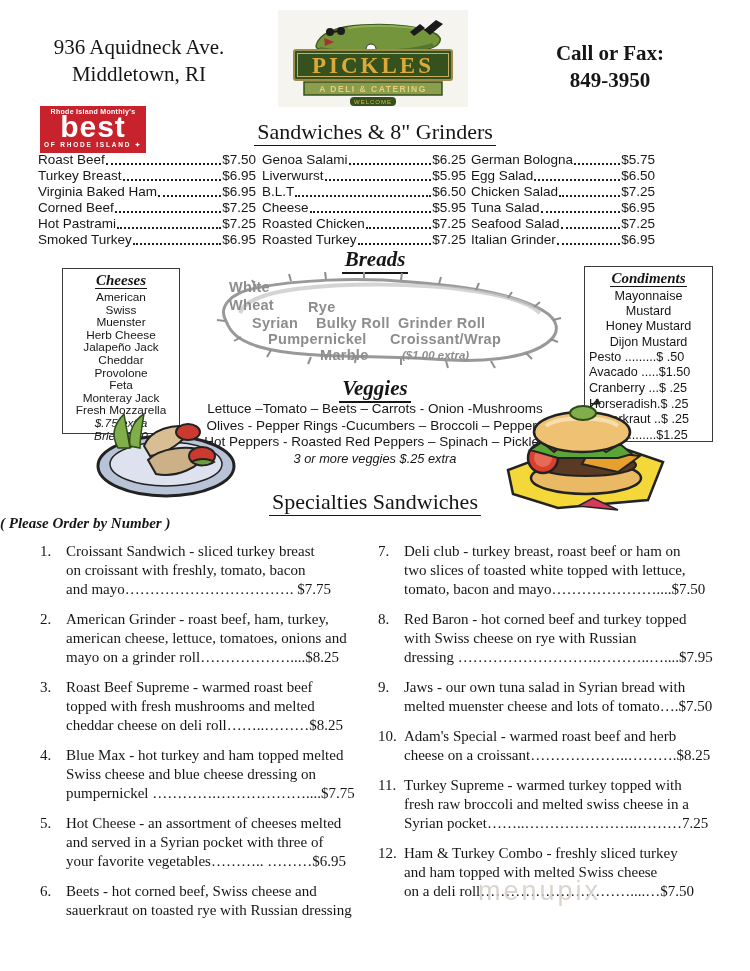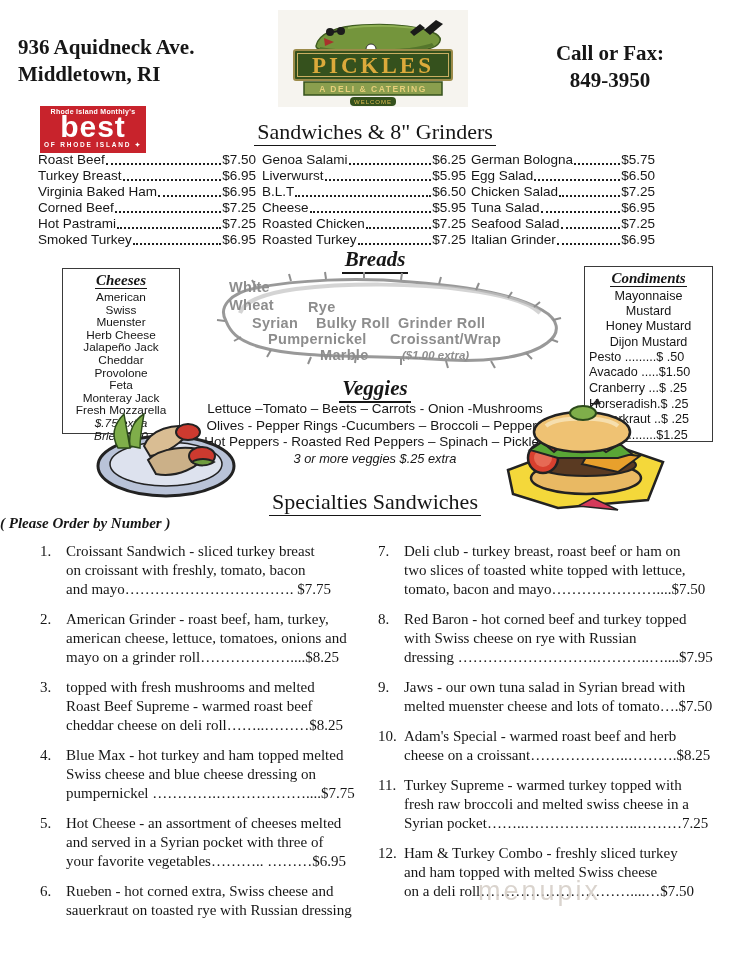"936 Aquidneck Ave." .address { font-weight: bold -> normal; text-align: left -> center }
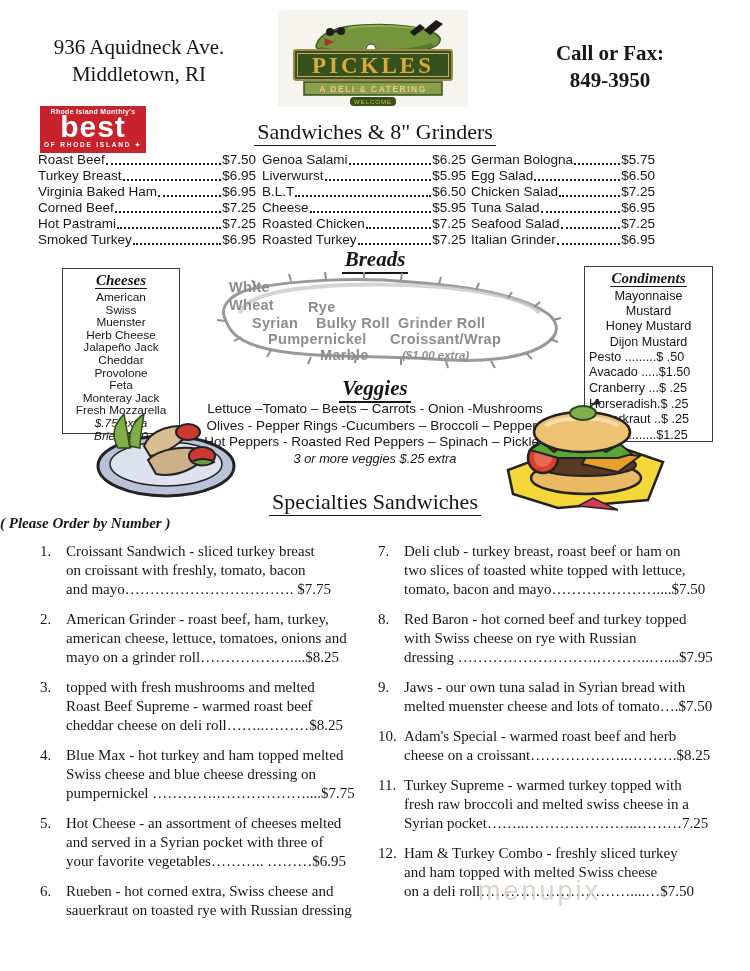"topped with fresh mushrooms and" div.spec-line { order: before "Roast Beef Supreme - warmed" -> after "Roast Beef Supreme - warmed" }
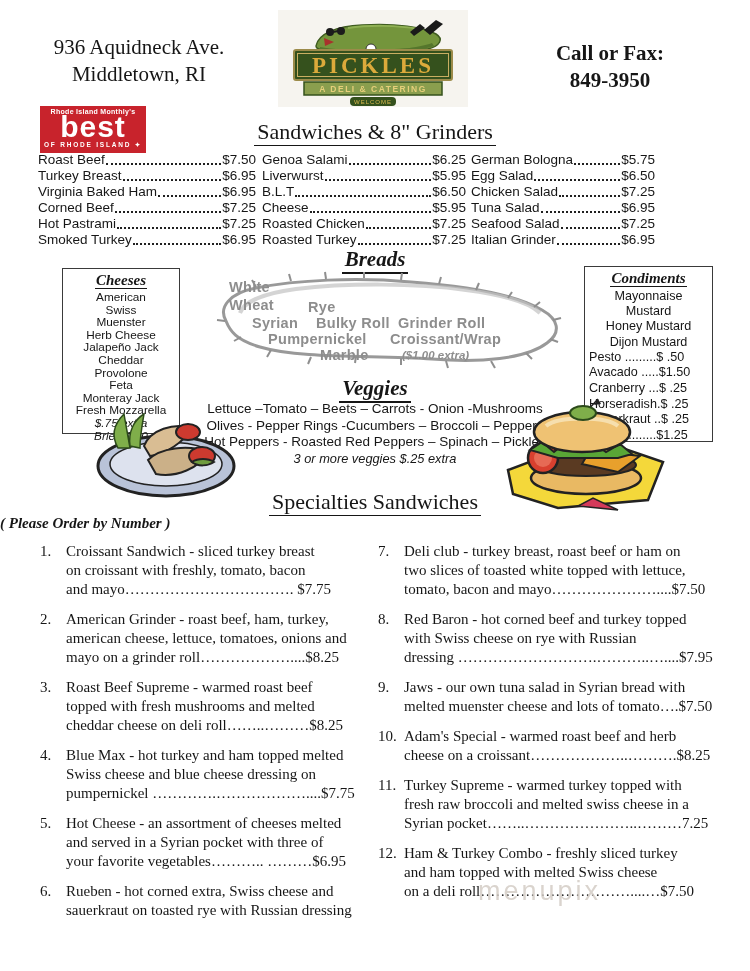"Rueben - hot corned extra," div.spec-line { text: Rueben - hot corned extra -> Beets - hot corned beef }
